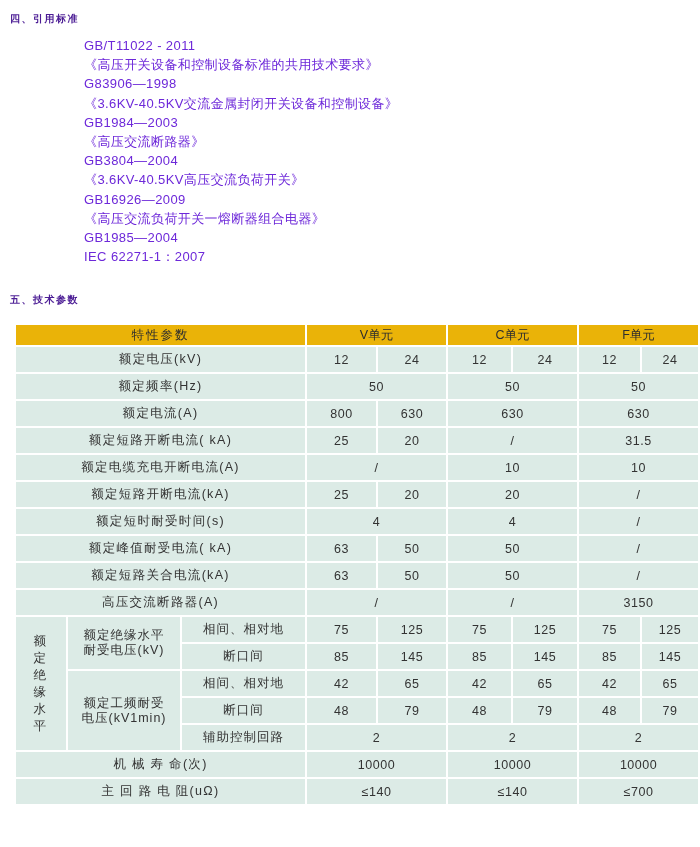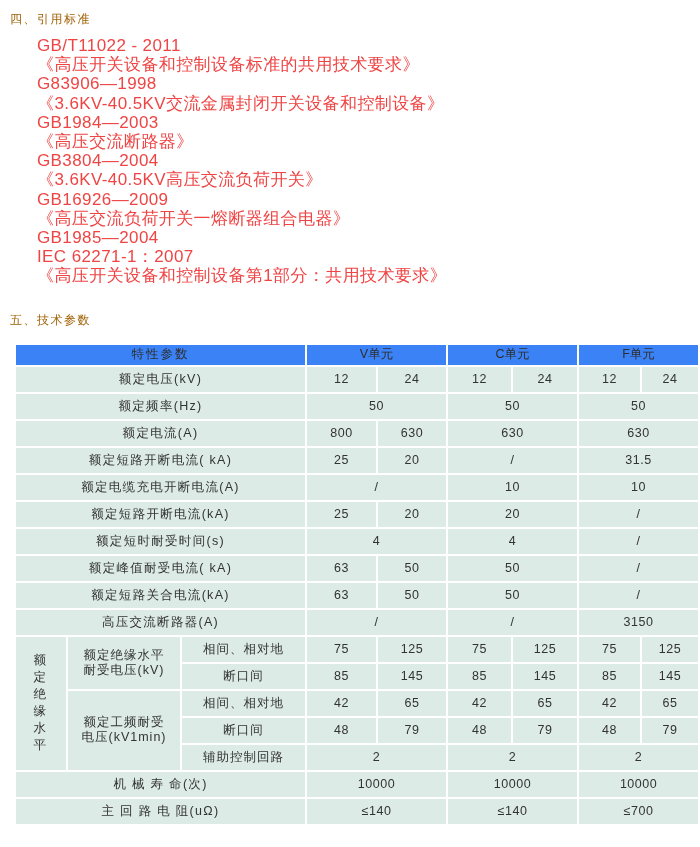"四、引用标准" .sec-heading { color: #a16207 -> #4c1d95; font-size: 12px -> 10px; font-weight: normal -> bold }
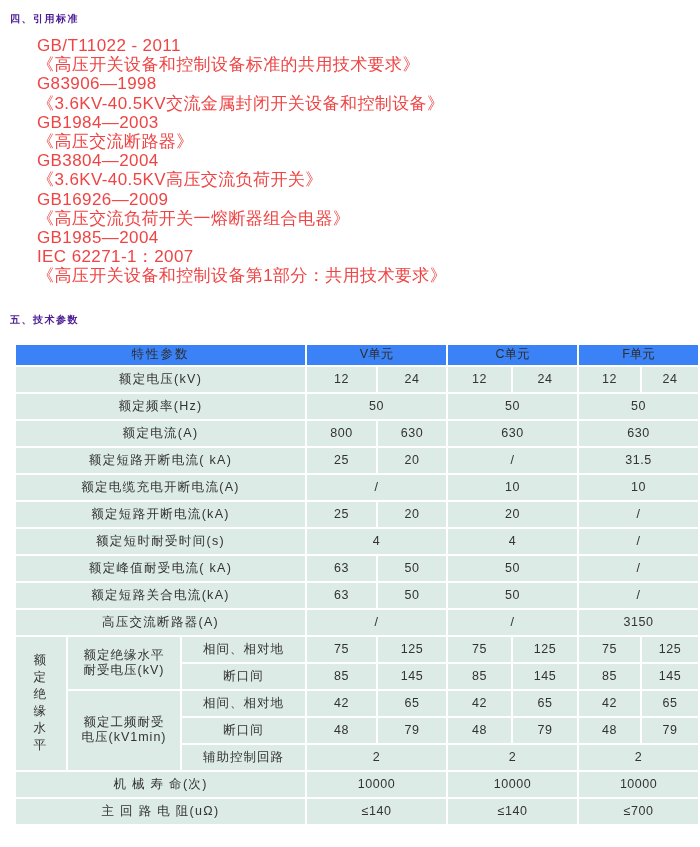"GB/T11022 - 2011" .std-list li { color: #ef4444 -> #6d28d9; font-size: 17px -> 13px; margin-left: none -> 47px }
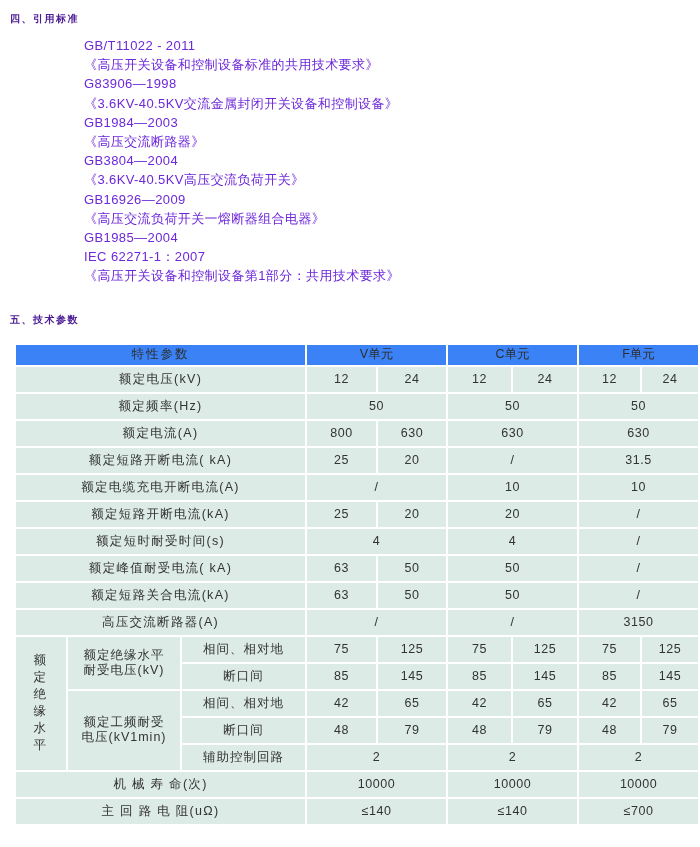"《高压开关设备和控制设备第1部分：共用技术要求》" li { html: <li>《高压开关设备和控制设备第1部分：共用技术要求》</li> -> none }
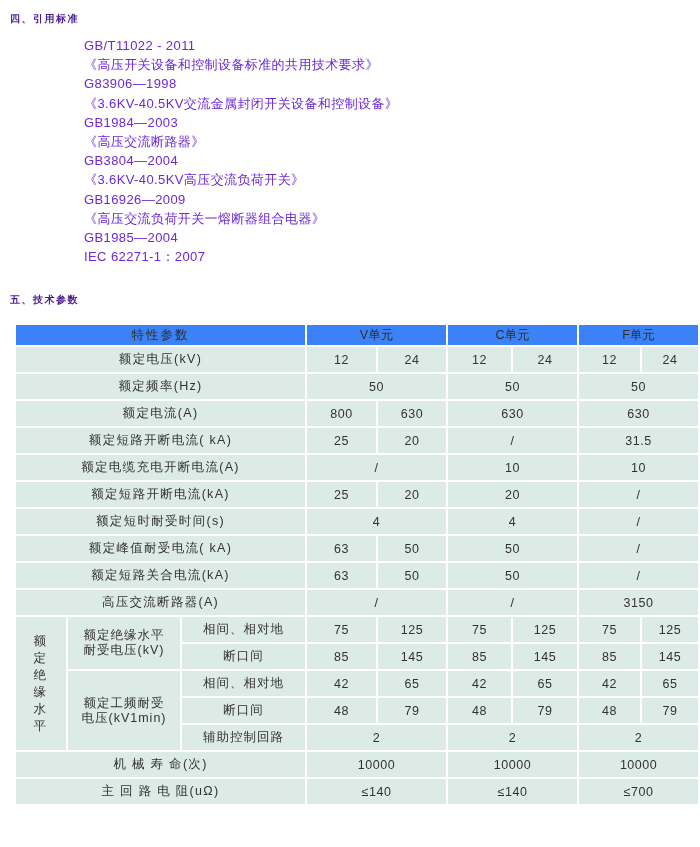"特性参数" table.spec thead th { background: #3b82f6 -> #eab308 }
